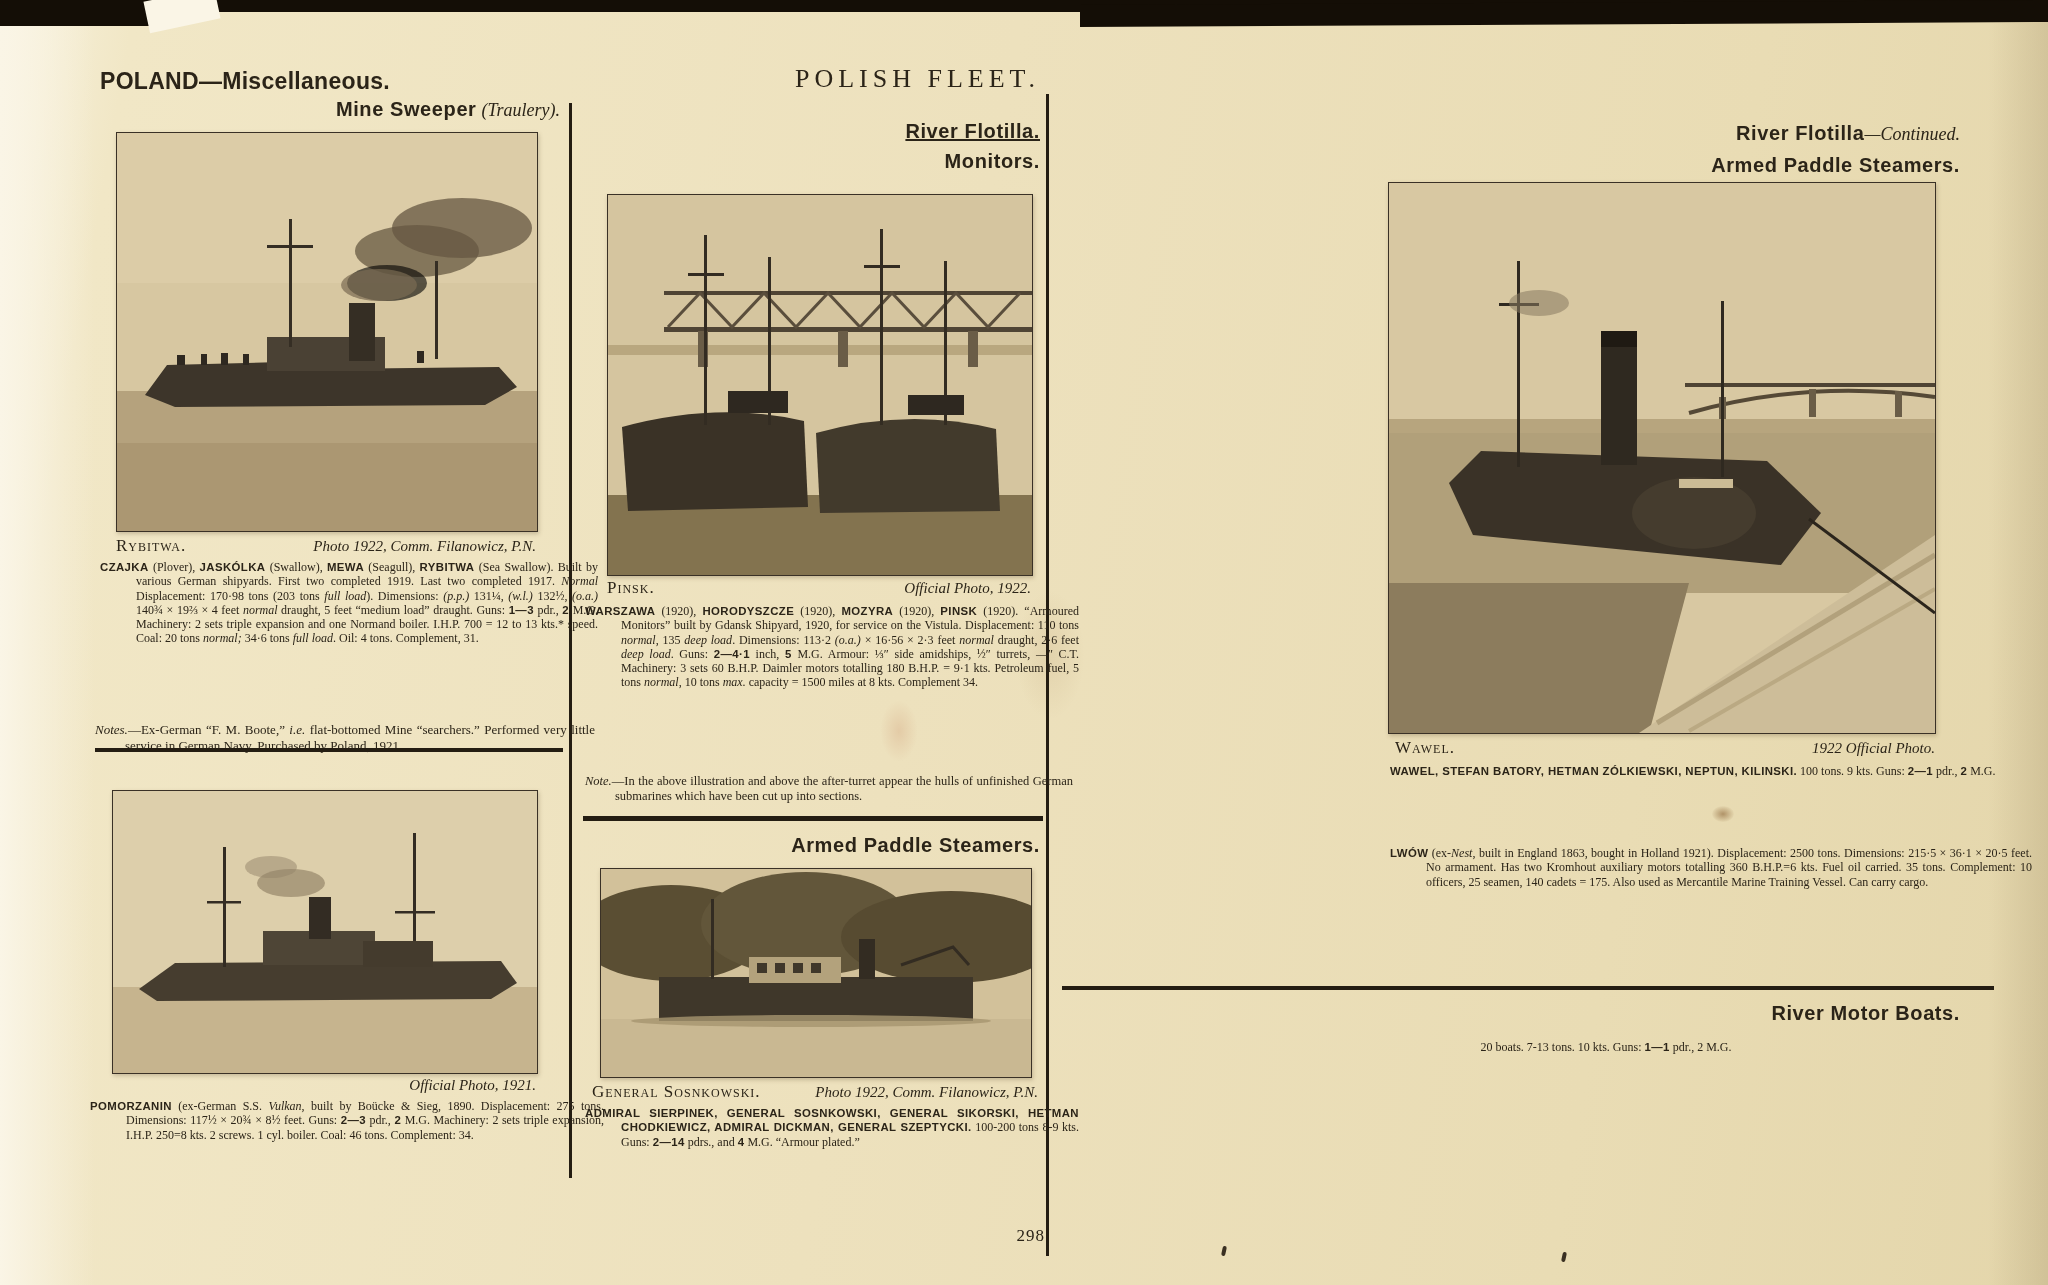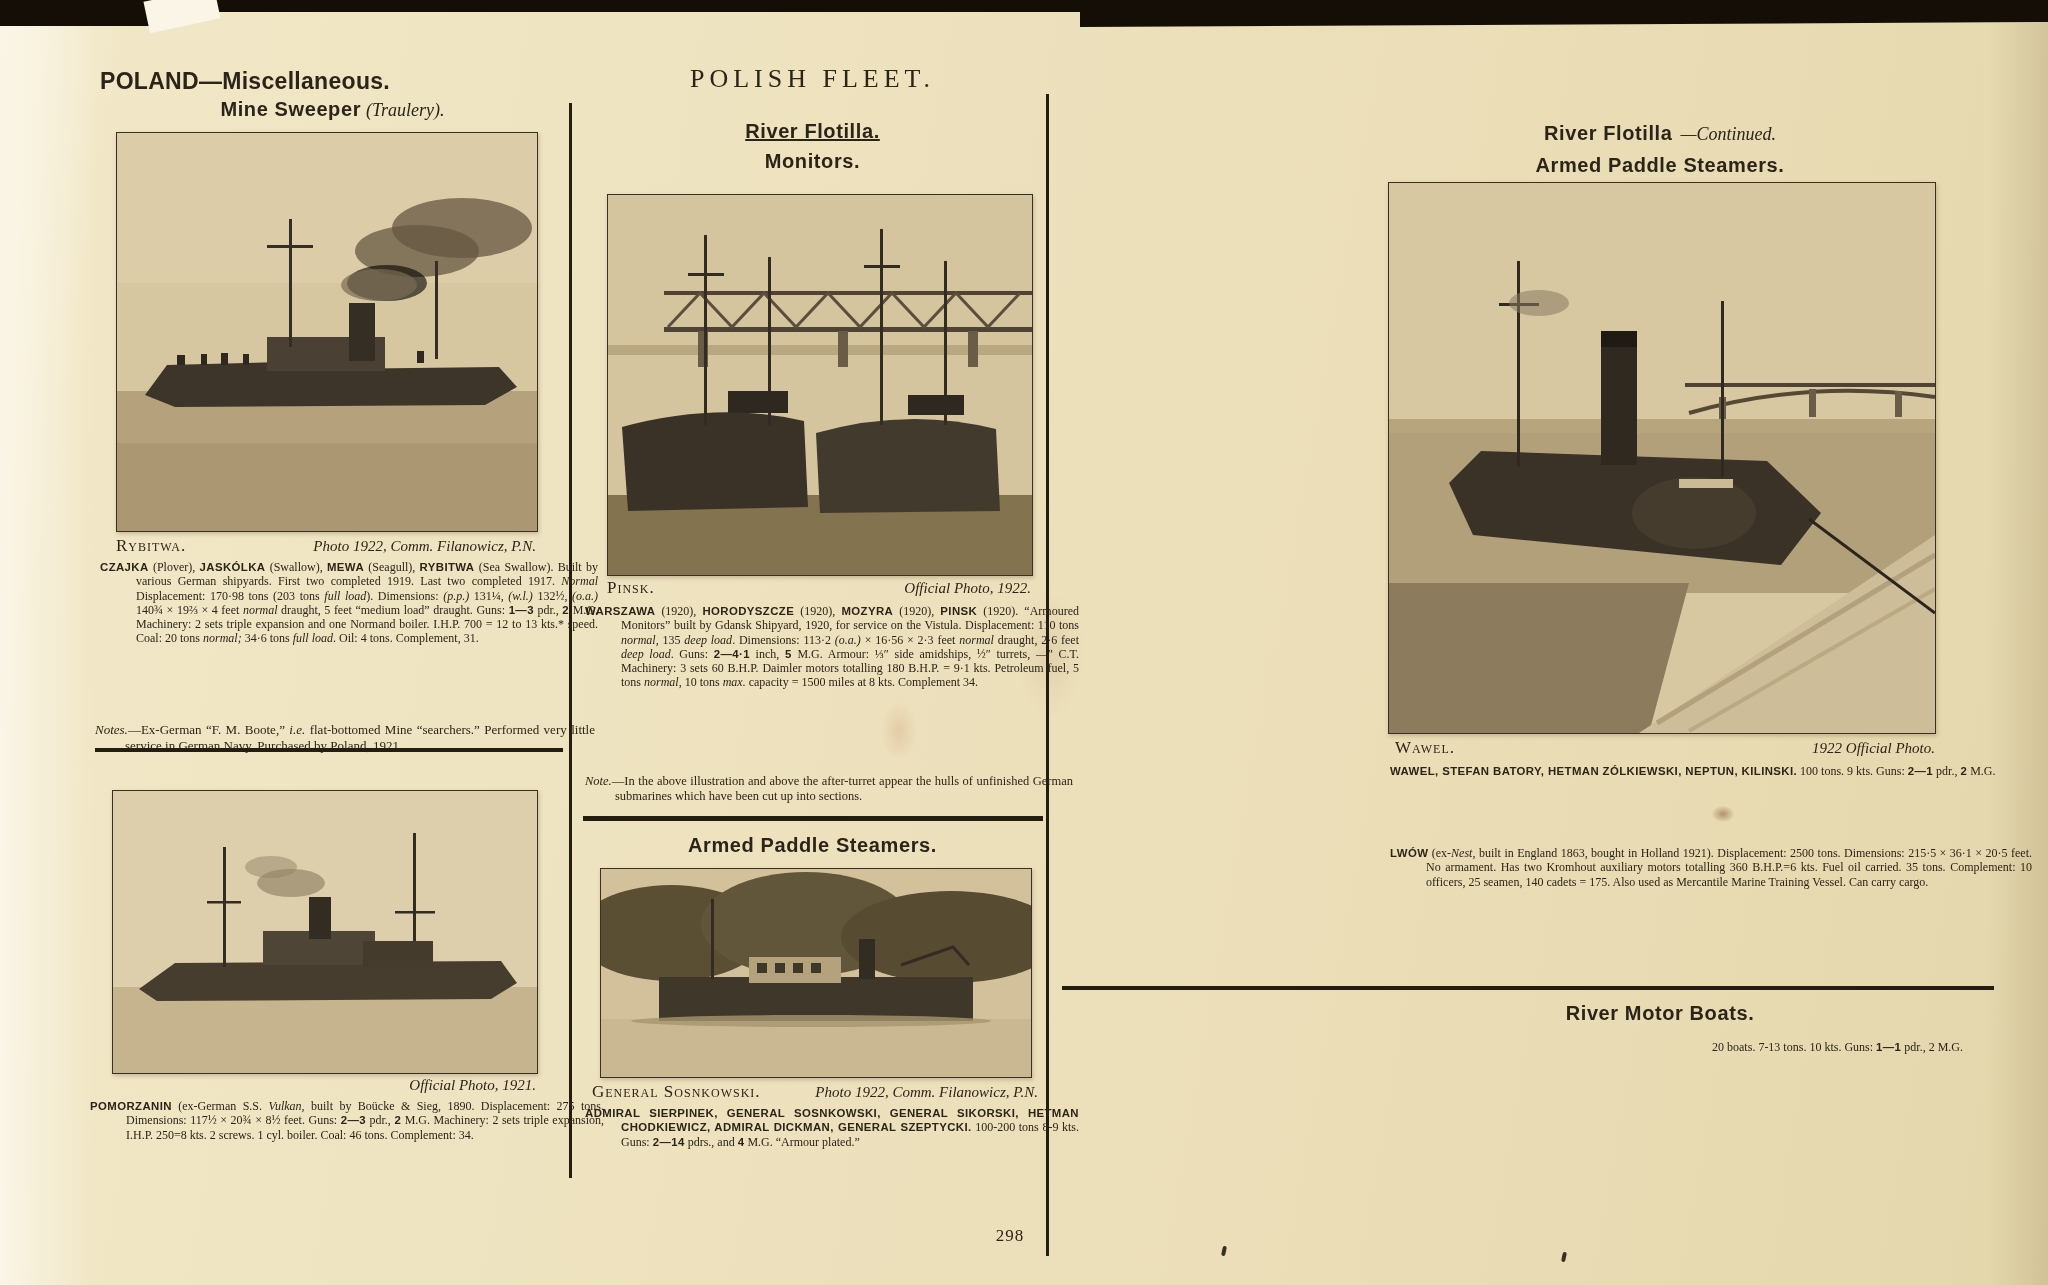"POLISH FLEET." .center { text-align: center -> right }
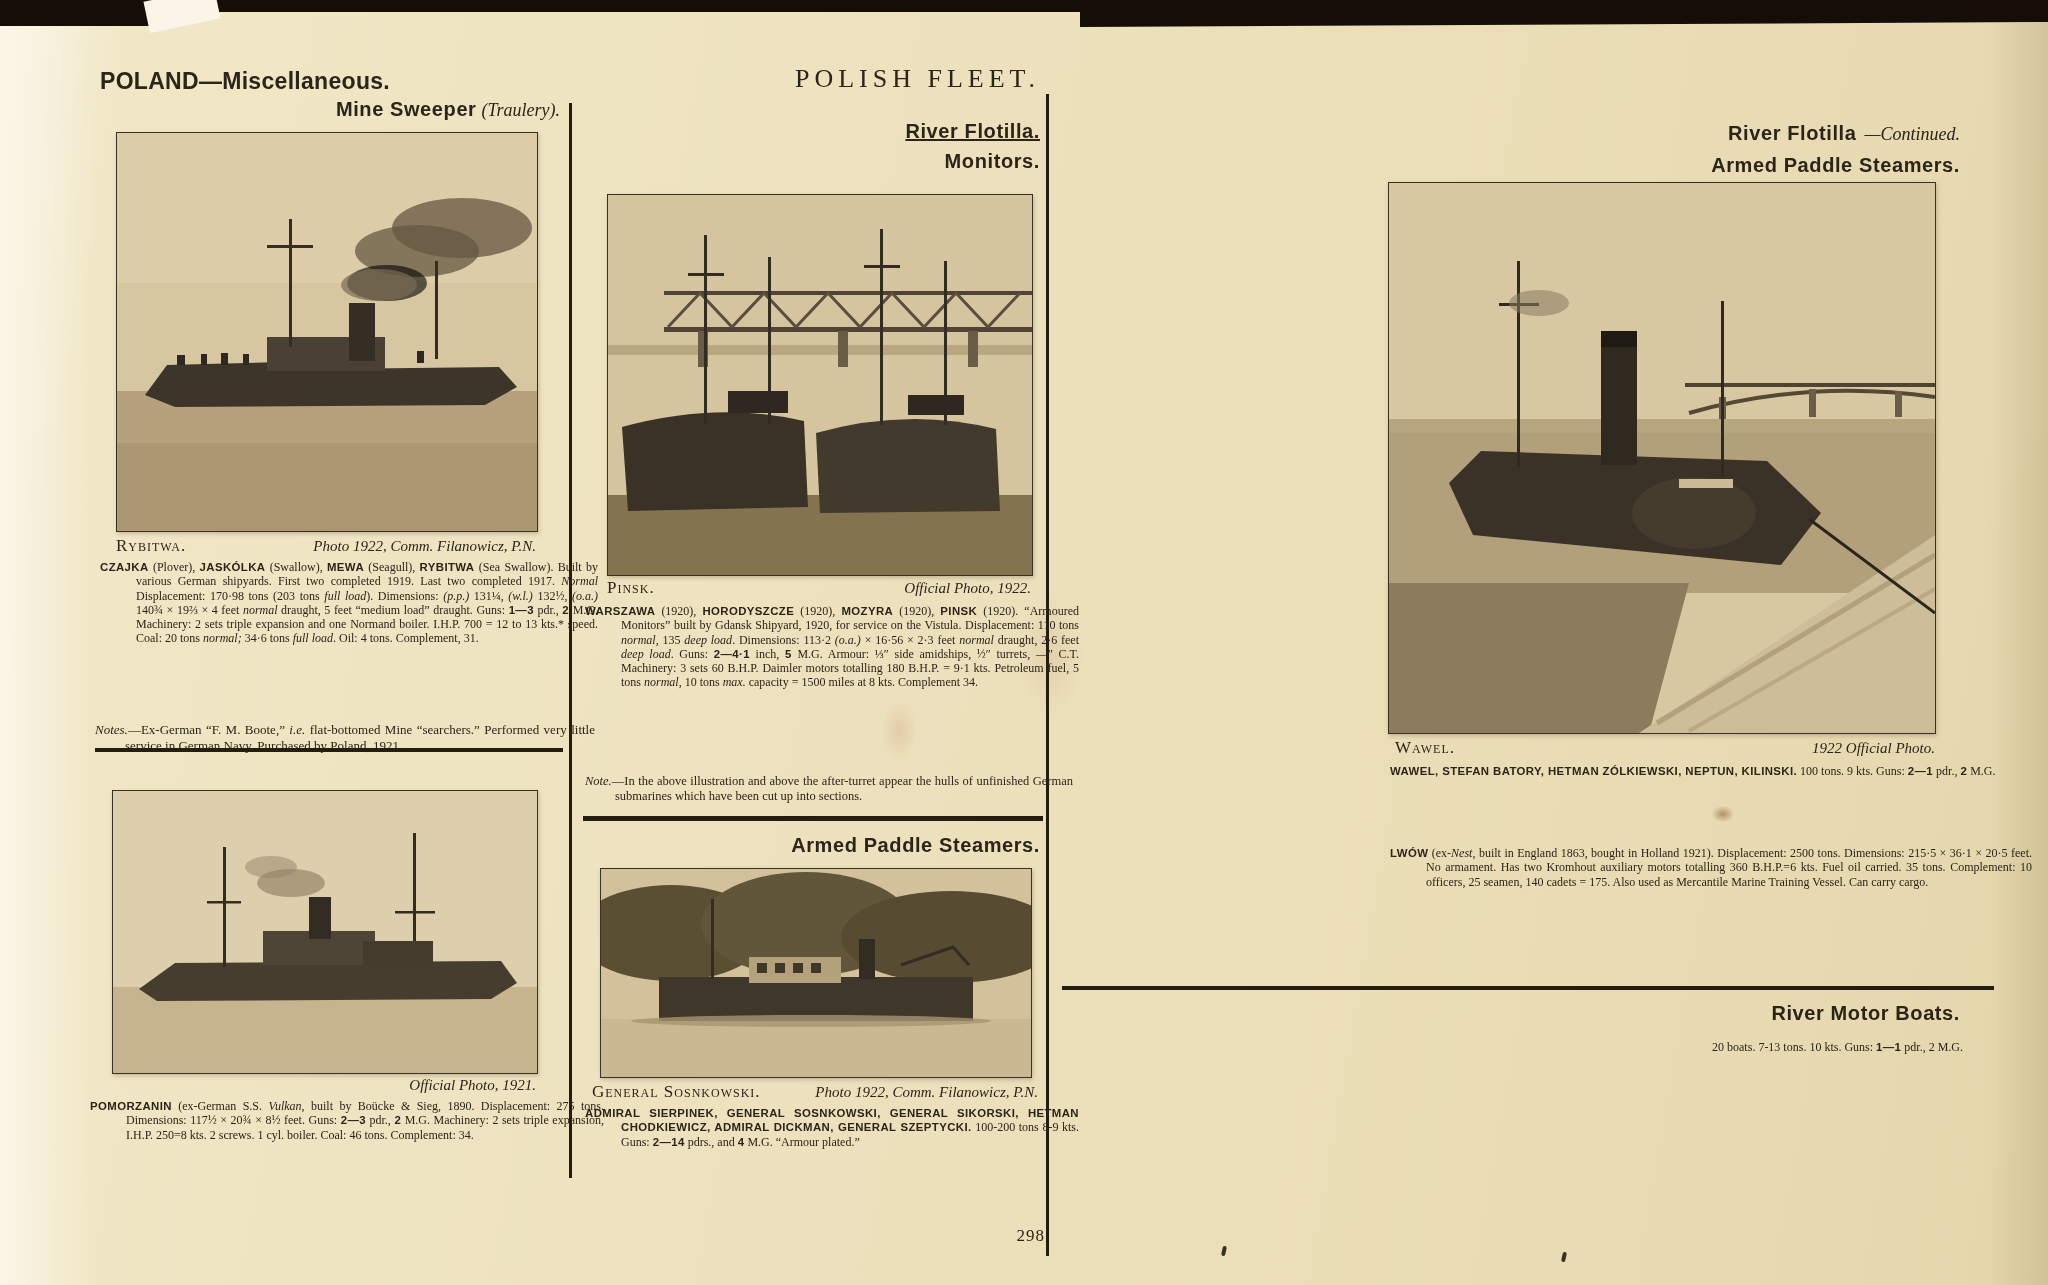"—Continued." span.h-note { margin-left: 8px -> 0 }
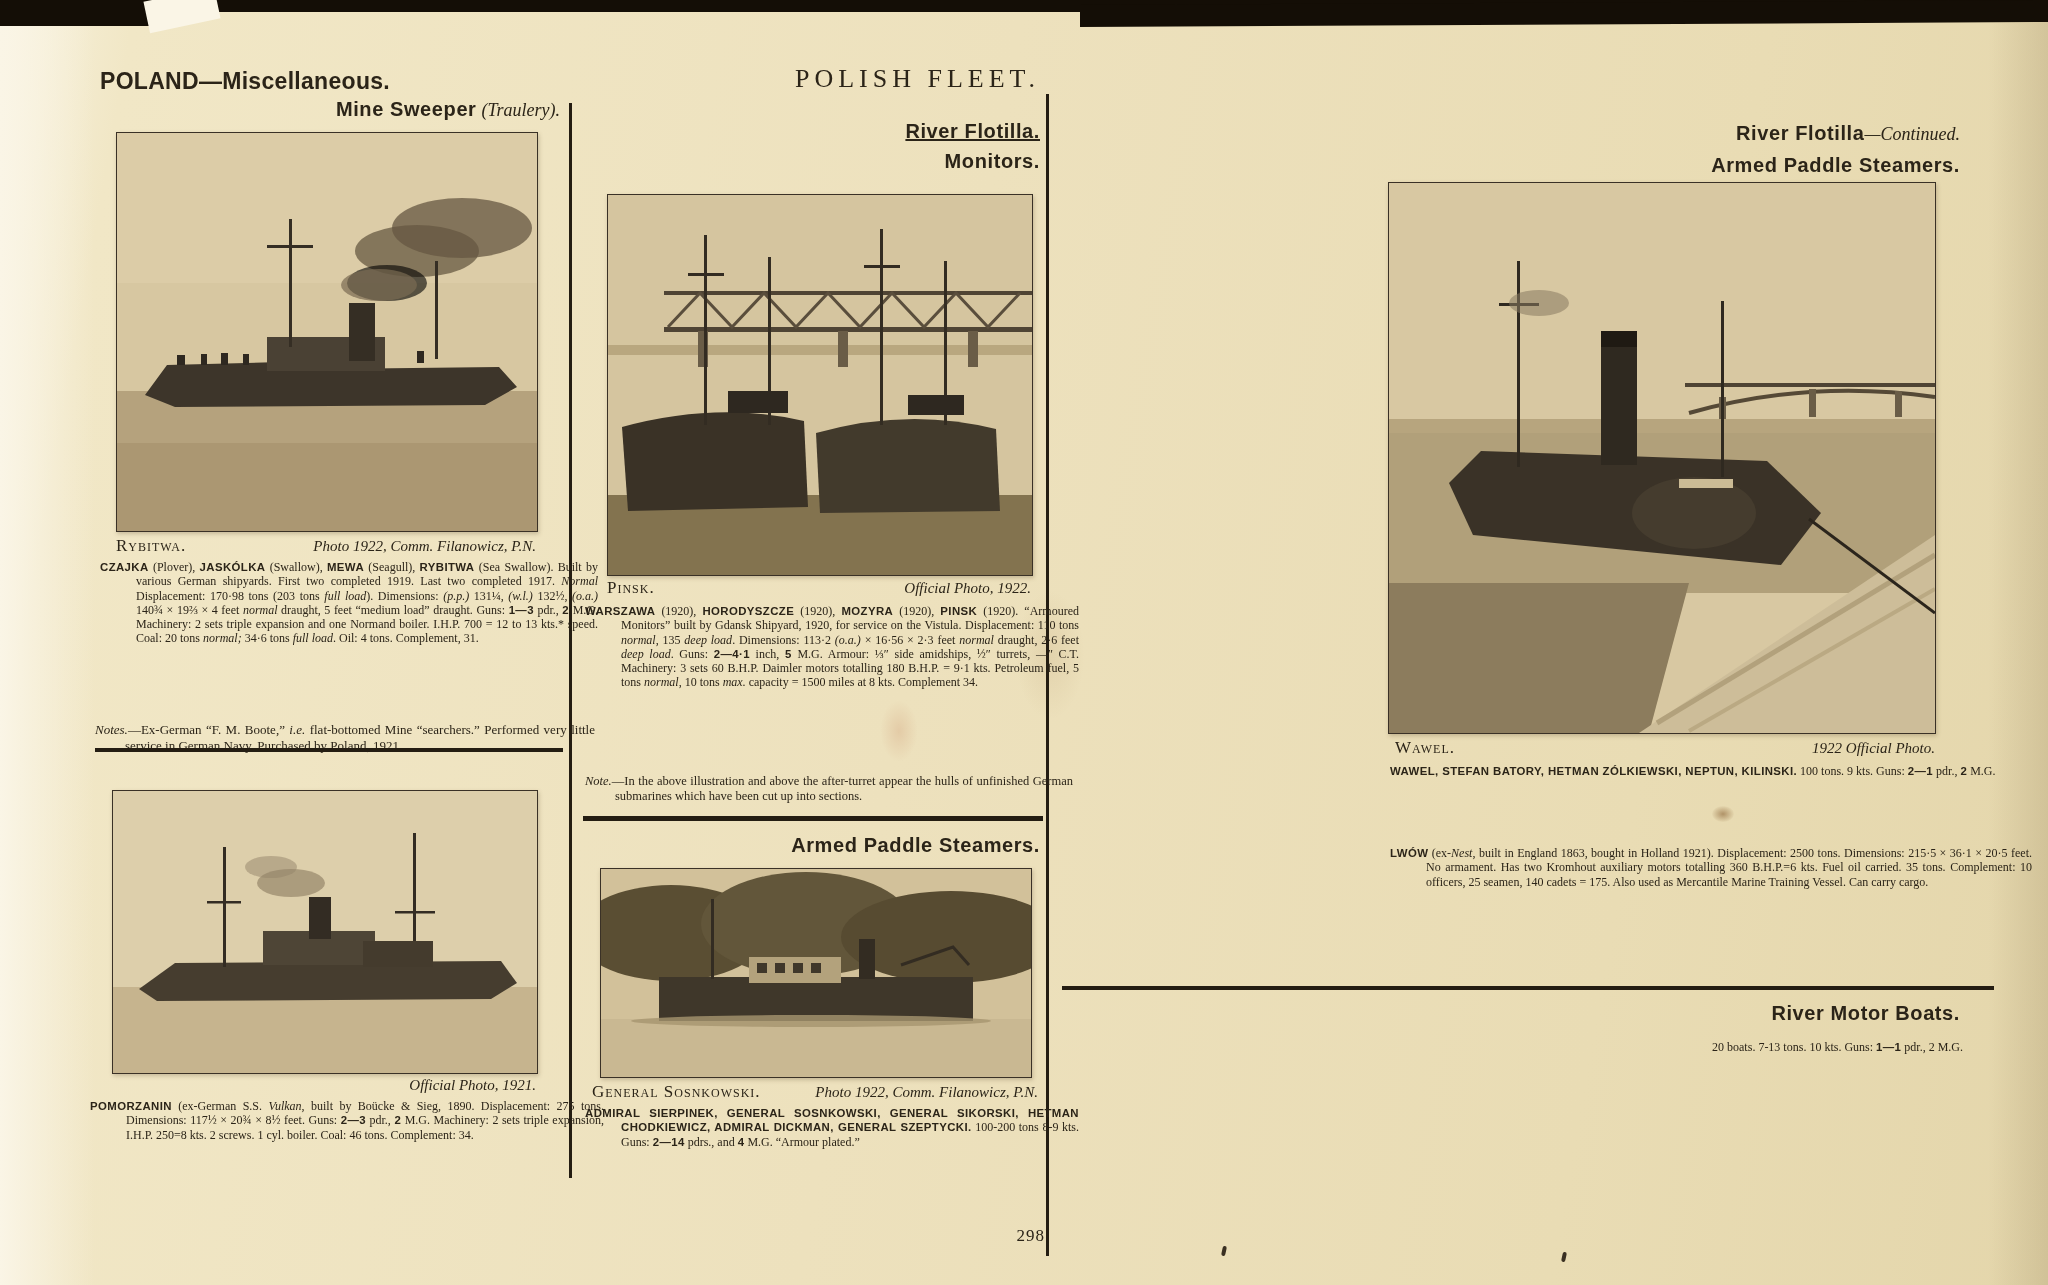"20 boats. 7-13 tons. 10" div.para { left: 1363px -> 1306px; text-align: right -> center }
